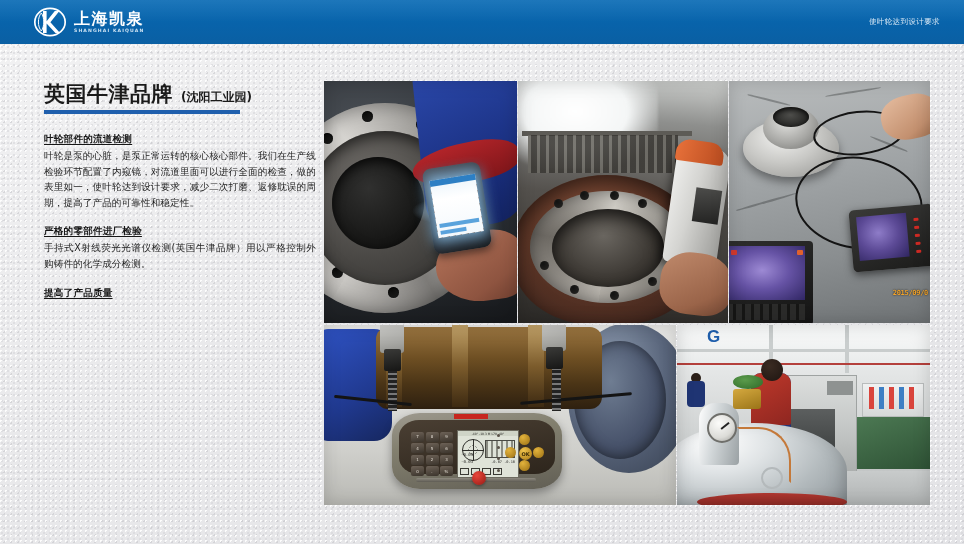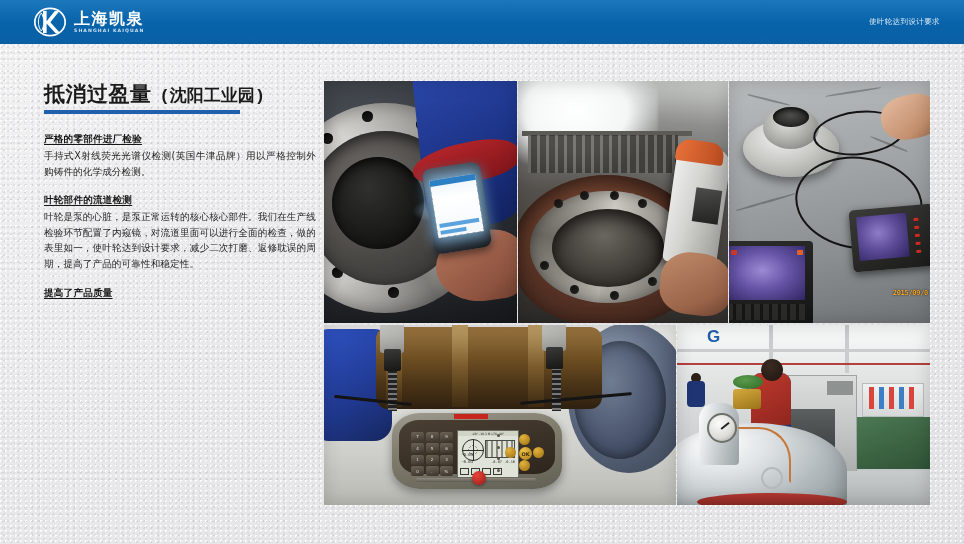"抵消过盈量" span.page-title { text: 抵消过盈量 -> 英国牛津品牌 }
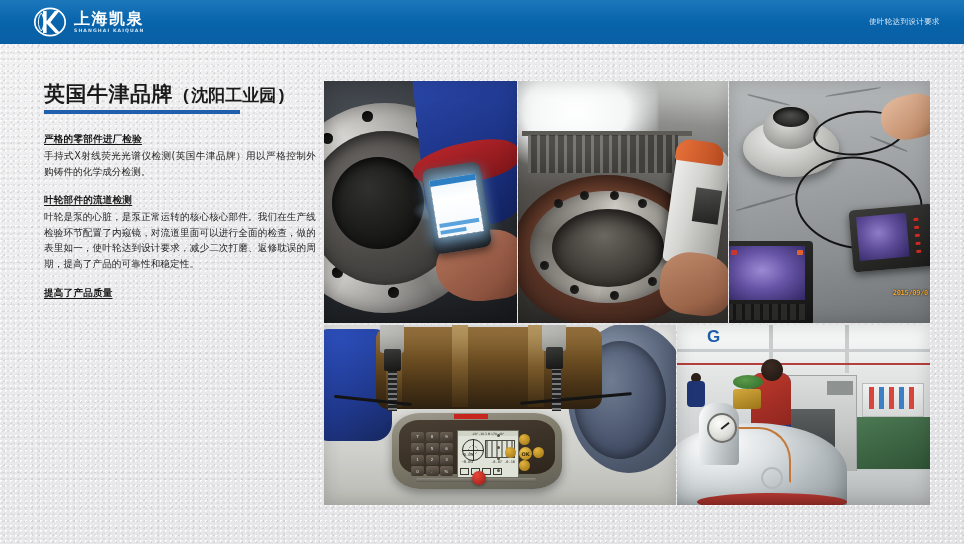"(沈阳工业园)" .page-subtitle { font-family: Liberation Mono, monospace -> none; font-size: 17px -> 12px }
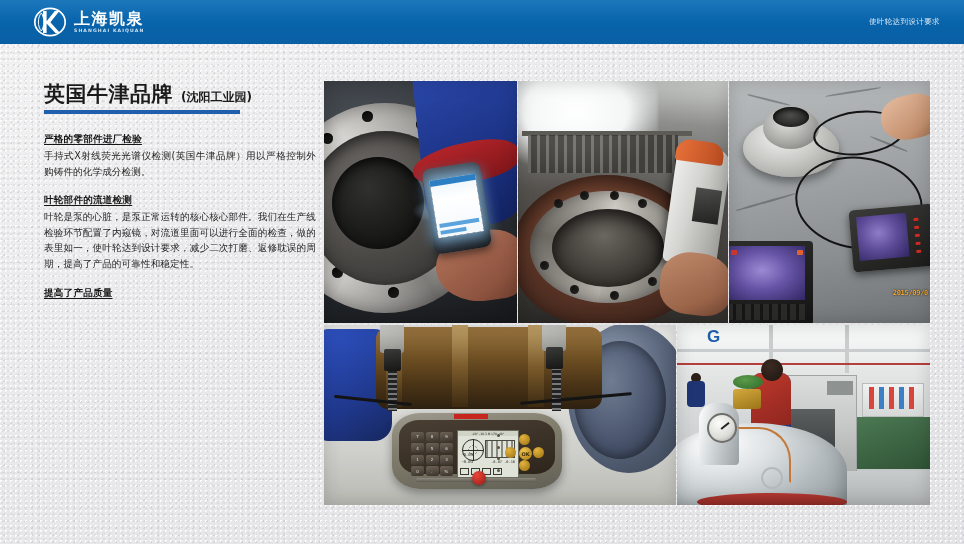"严格的零部件进厂检验" div.section { order: before "叶轮部件的流道检测" -> after "叶轮部件的流道检测" }
